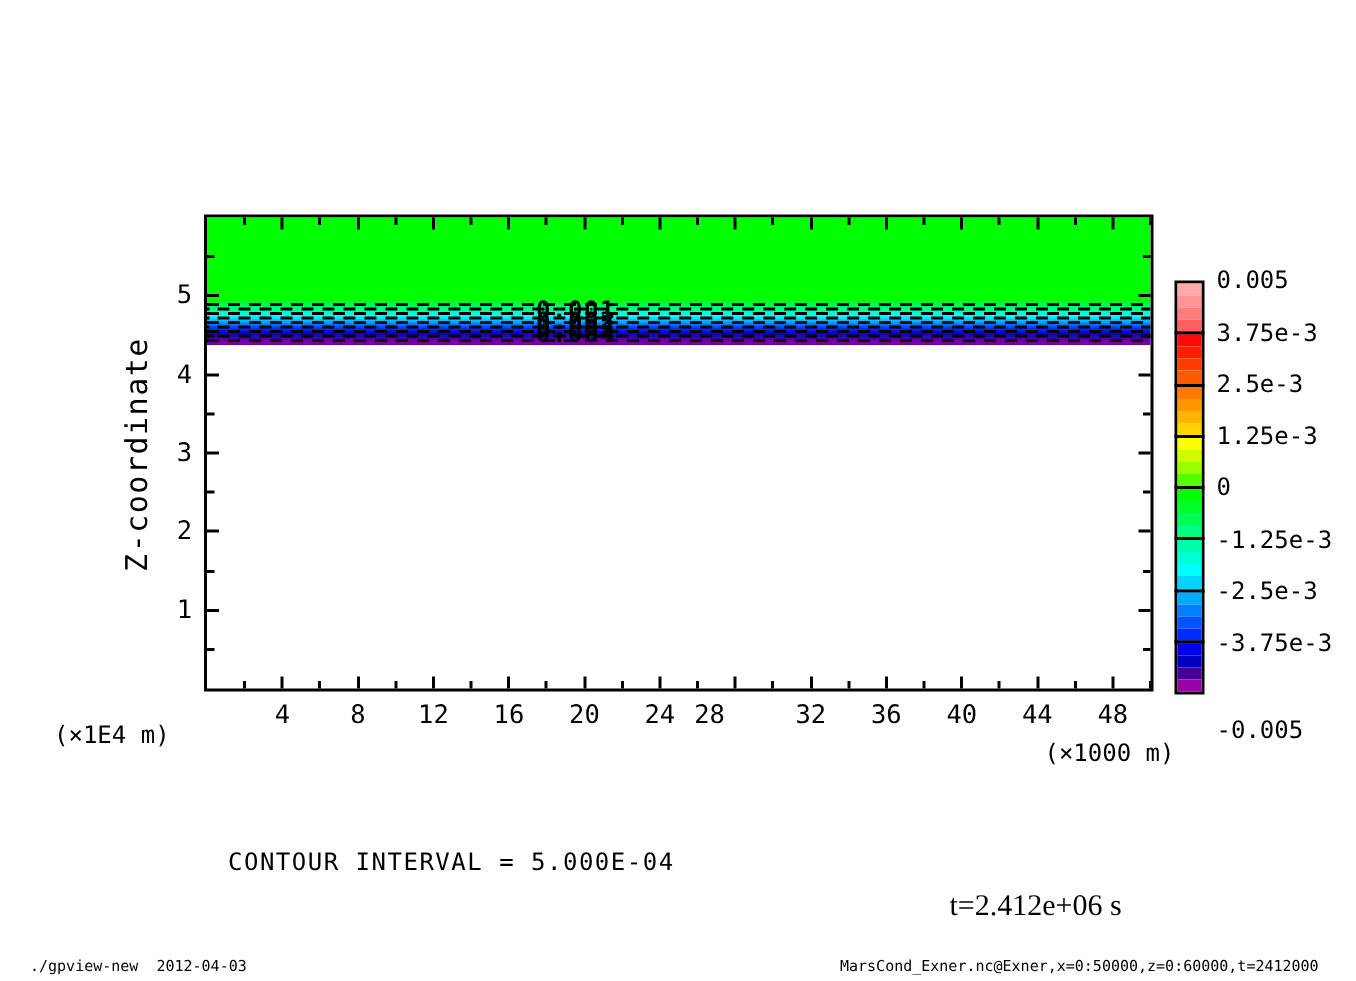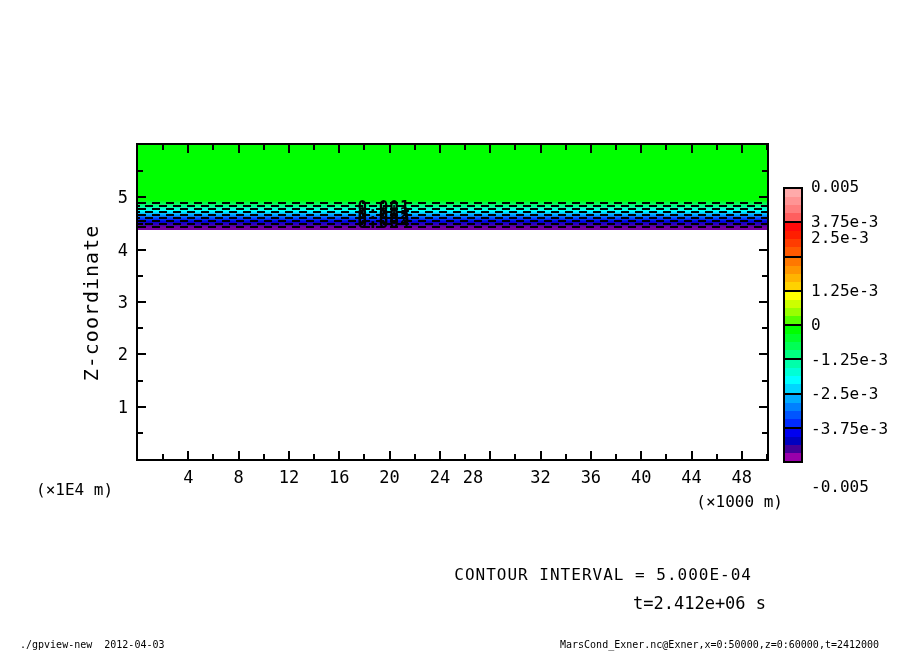"2.5e-3" div.cb-label { top: 229px -> 247px }
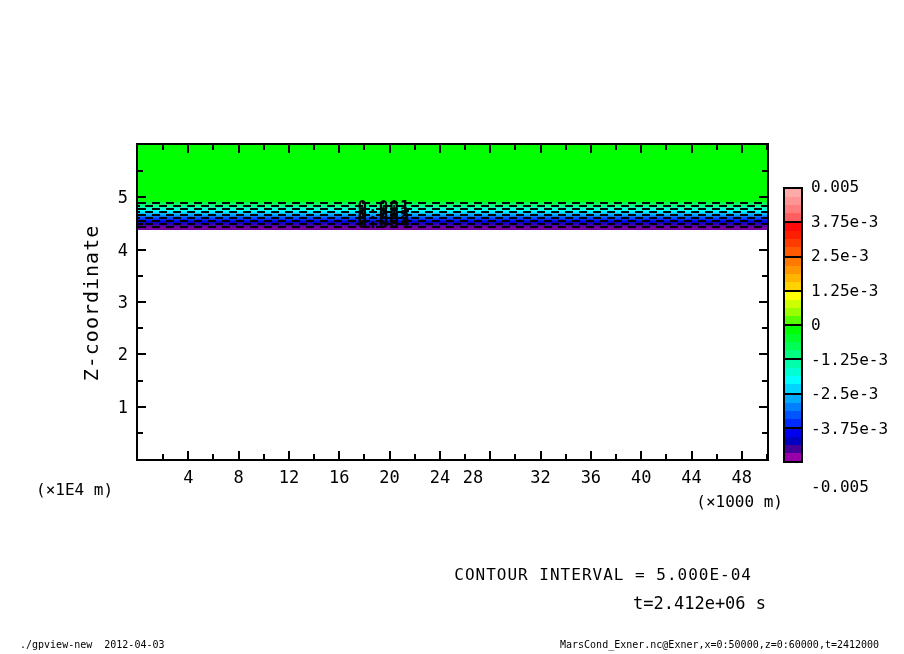"CONTOUR INTERVAL = 5.000E-04" #contour-interval { text-align: right -> left }
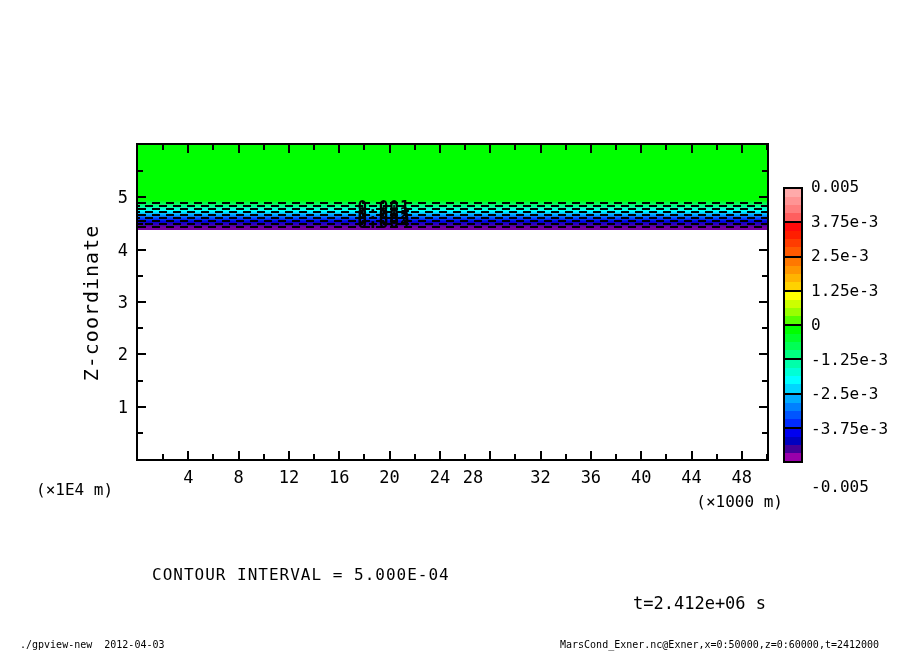"t=2.412e+06 s" #time-label { font-family: none -> Liberation Serif, serif; font-size: 17px -> 20px }
